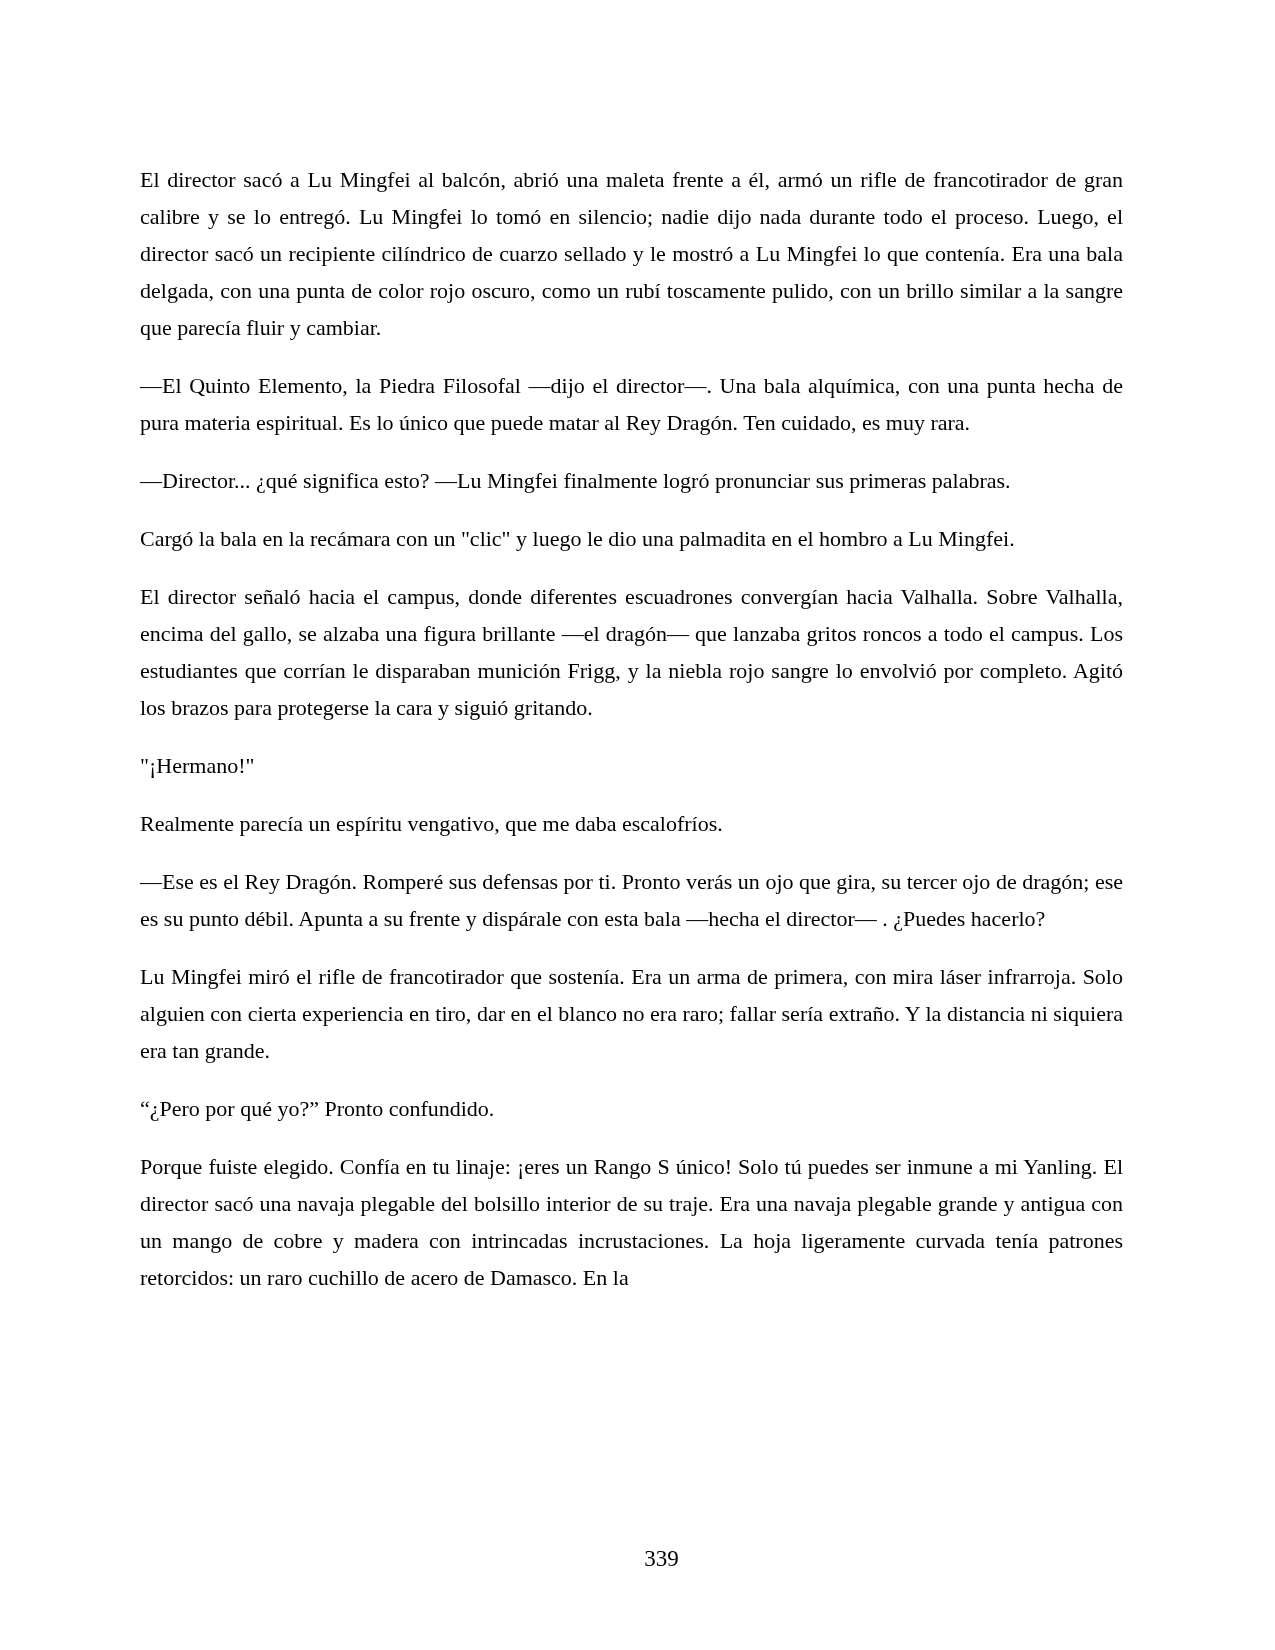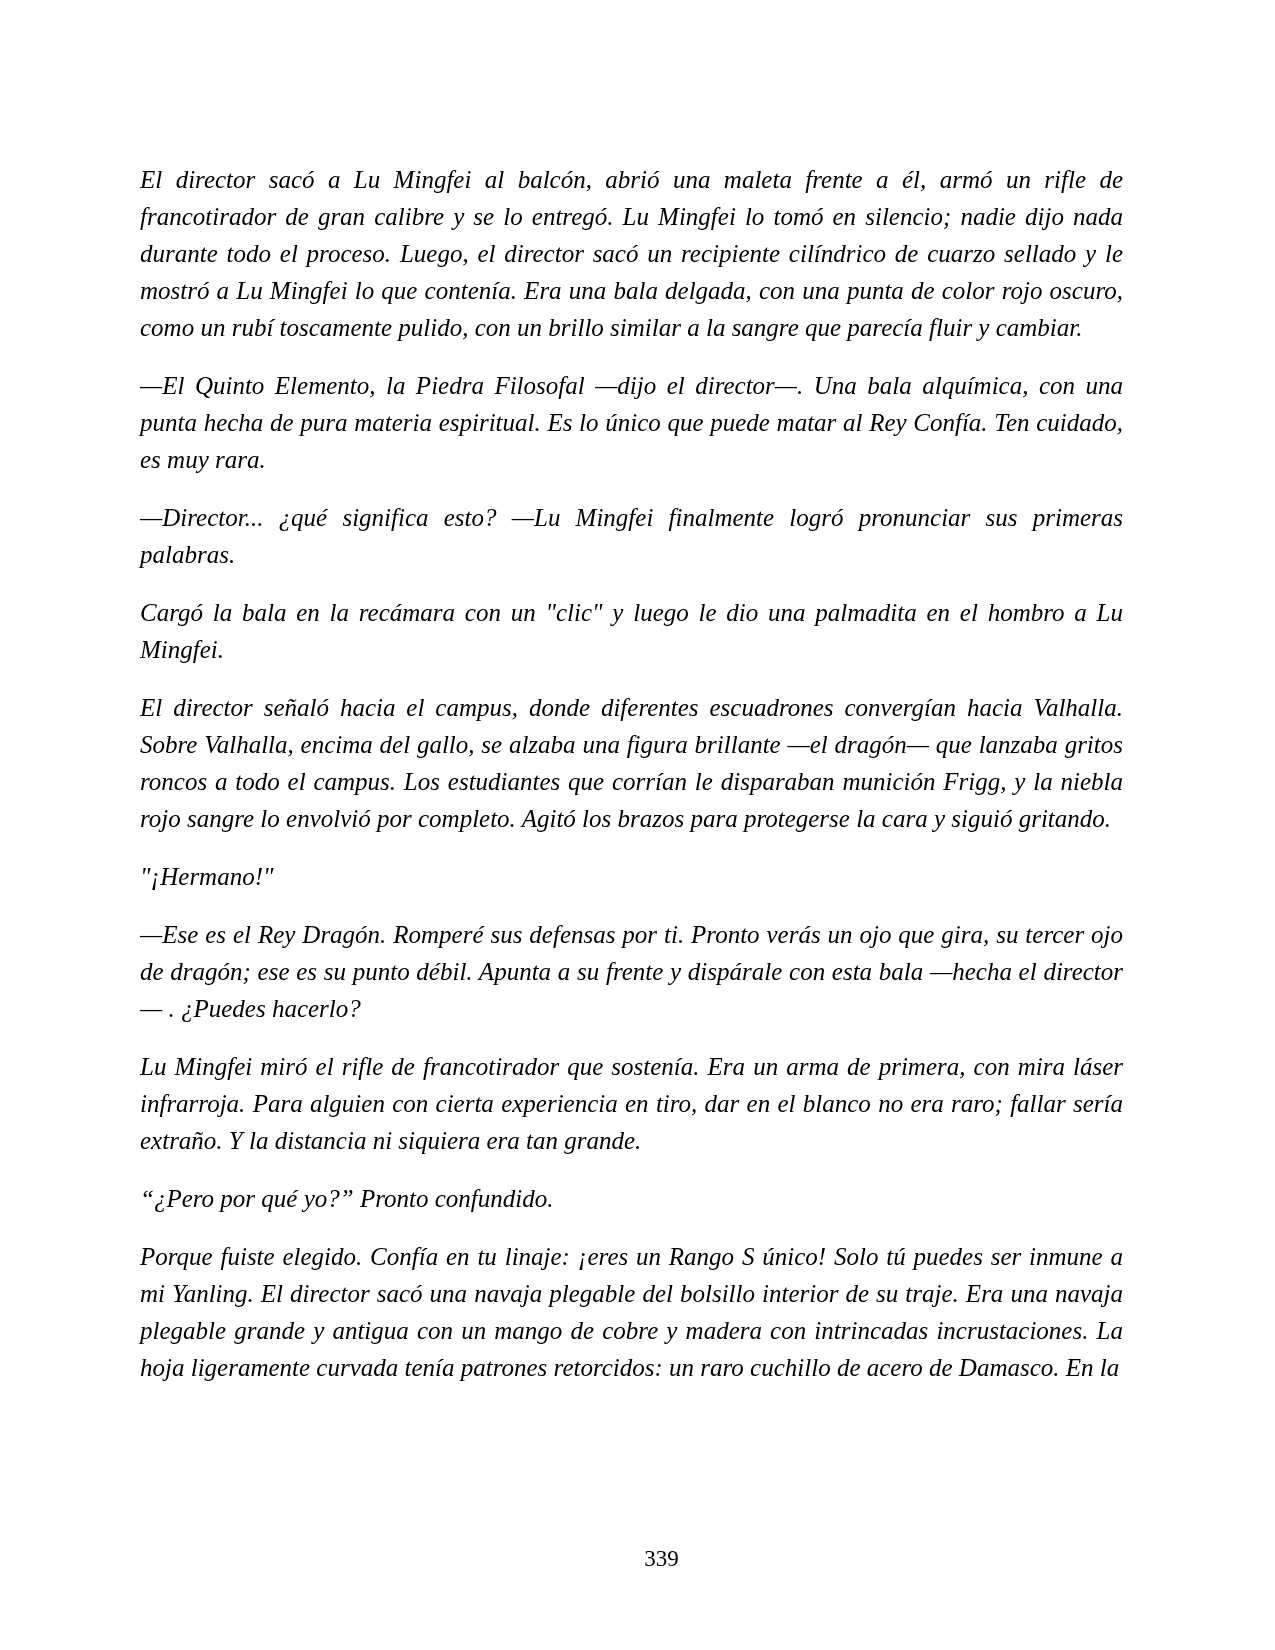"El director sacó a Lu" .content p { font-size: 25px -> 22px; font-style: italic -> none }
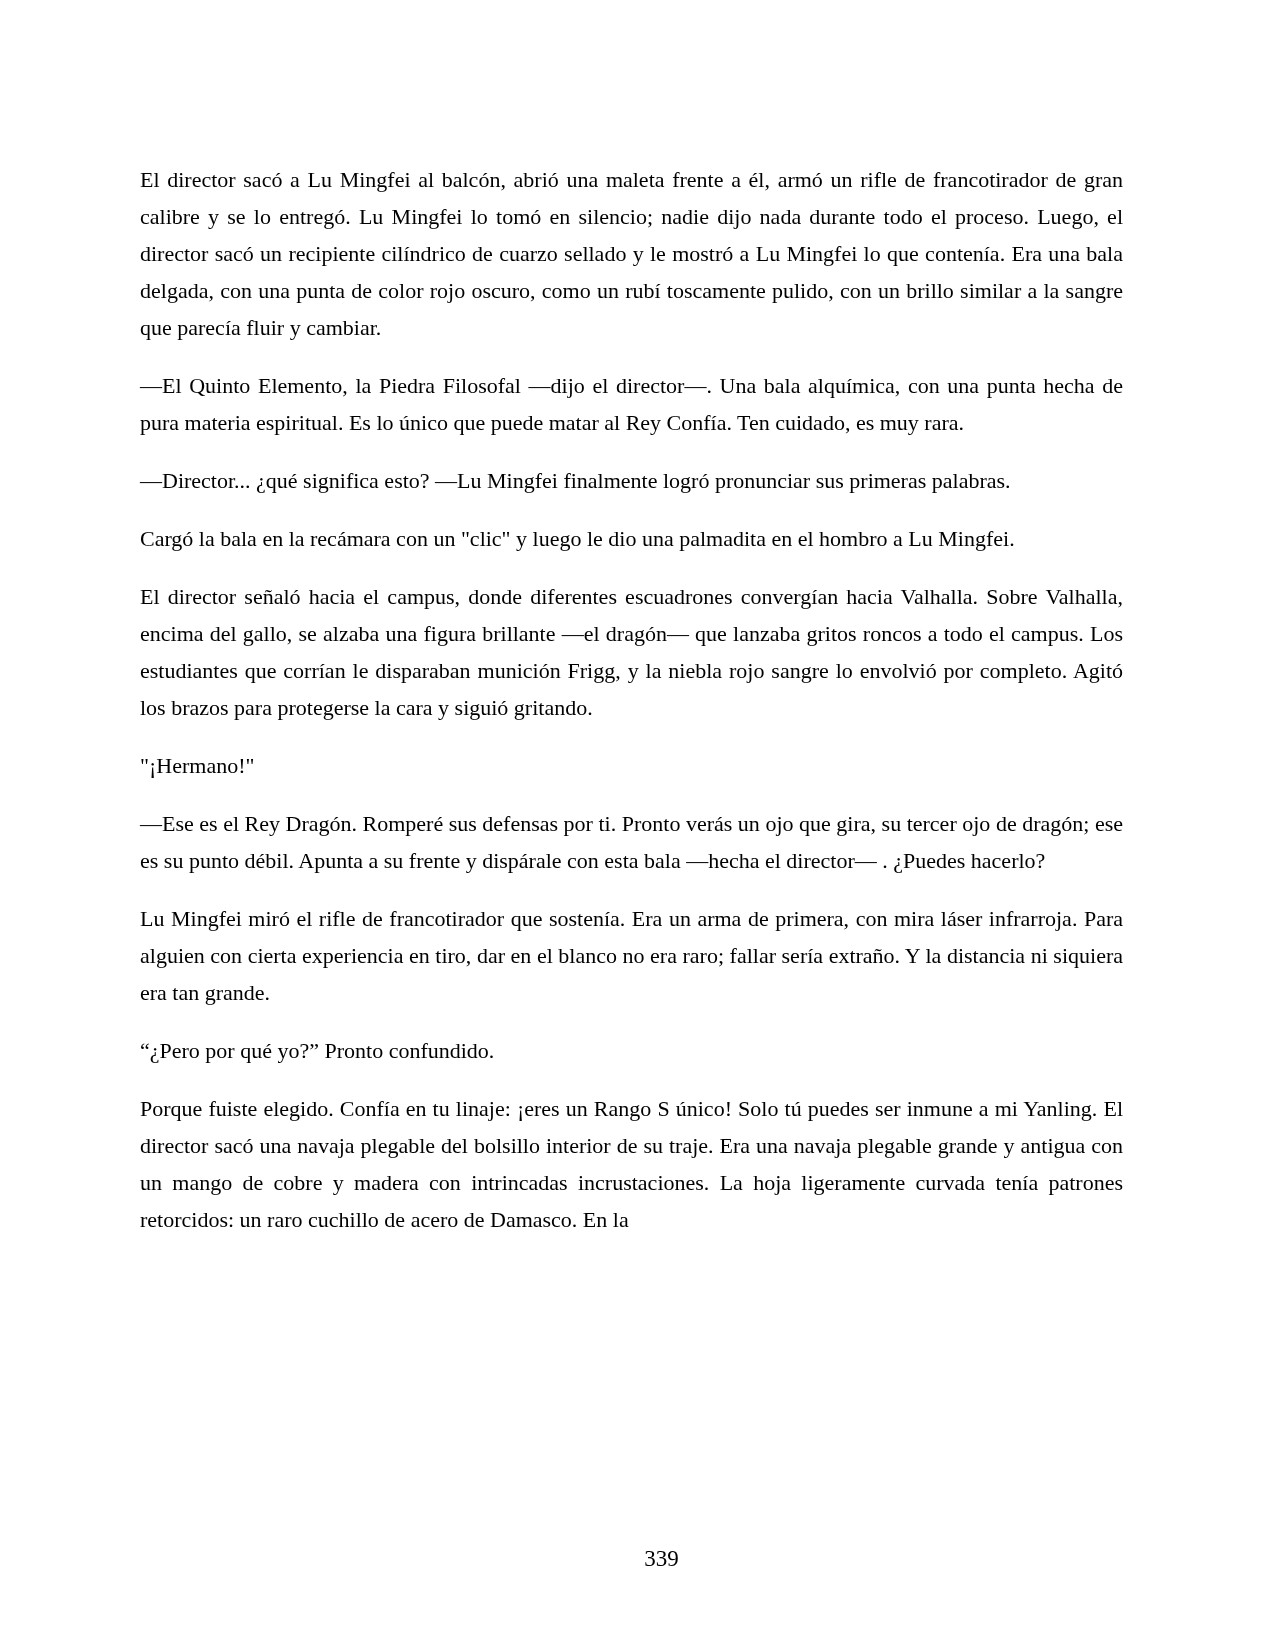"—El Quinto Elemento, la Piedra" p { text: Confía -> Dragón }
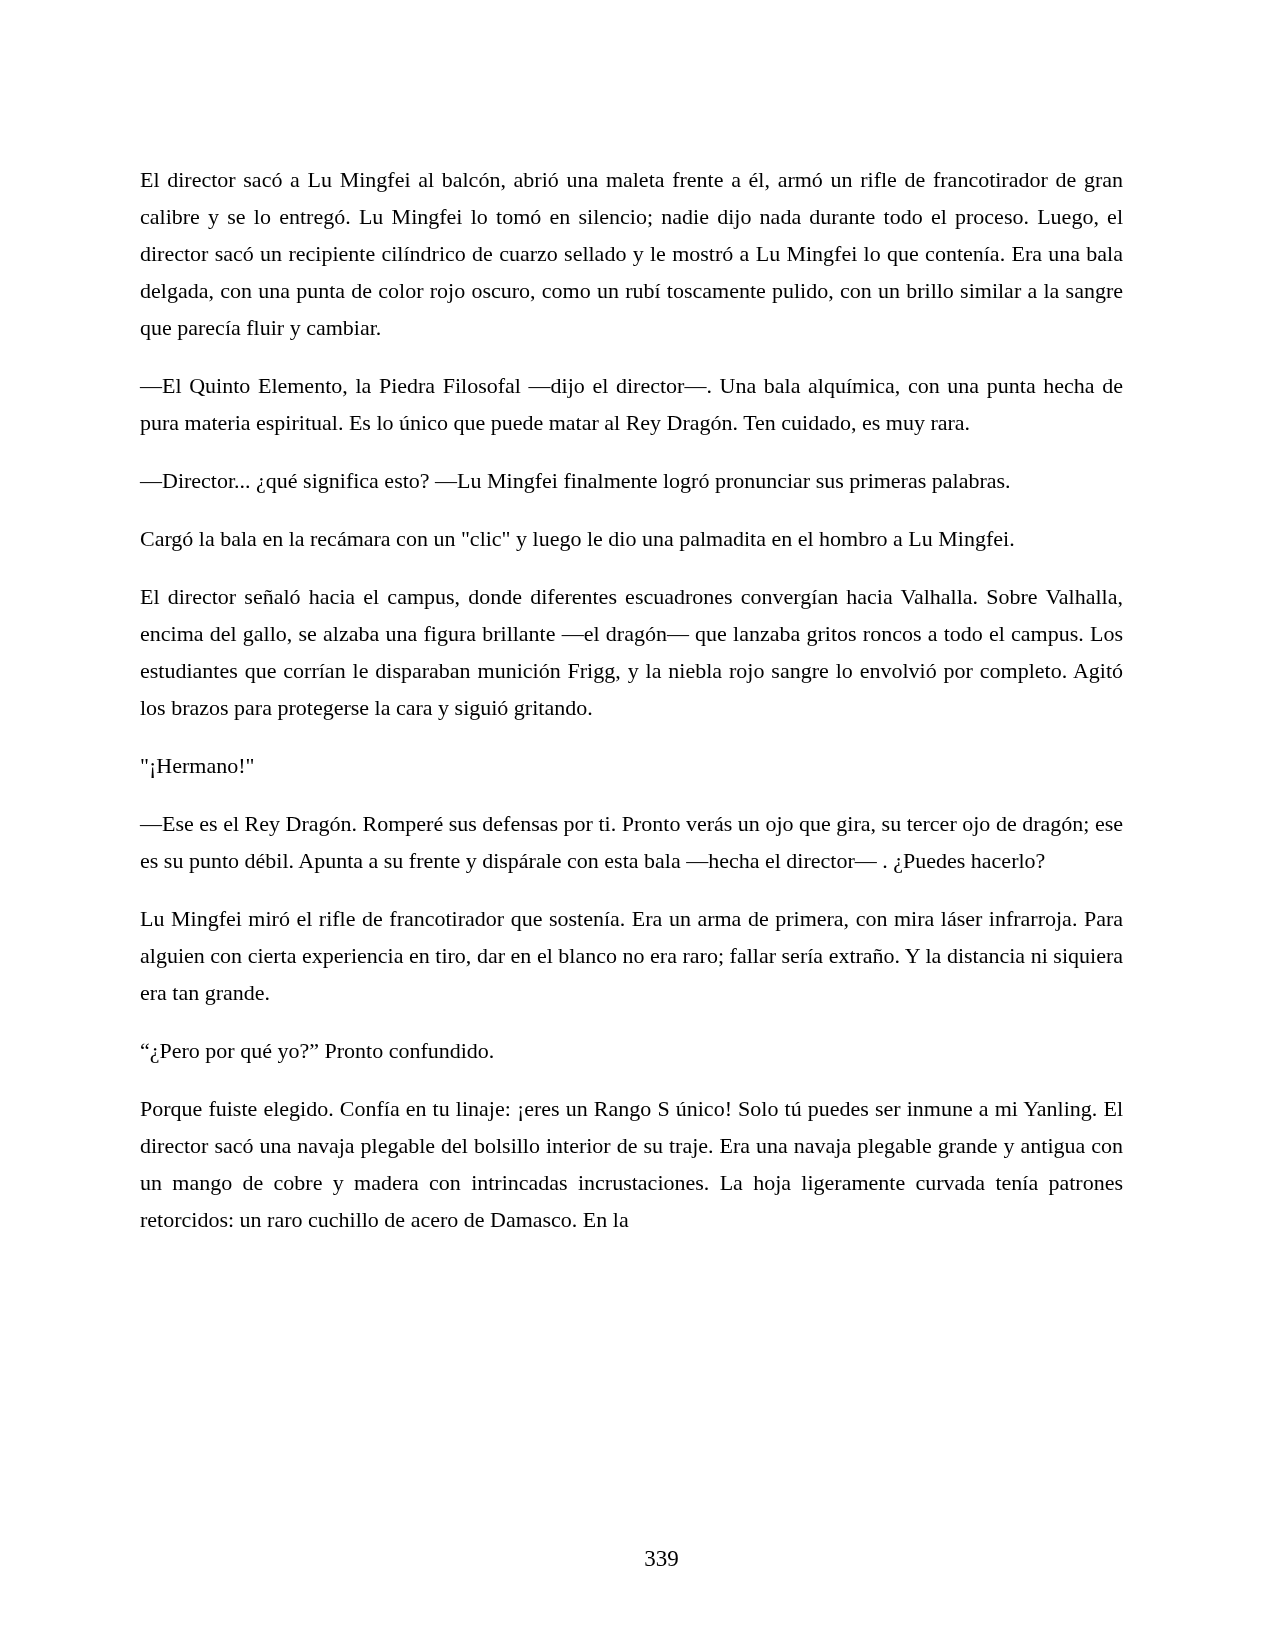"Realmente parecía un espíritu vengativo," p { html: none -> <p>Realmente parecía un espíritu vengativo, que me daba escalofríos.</p> }
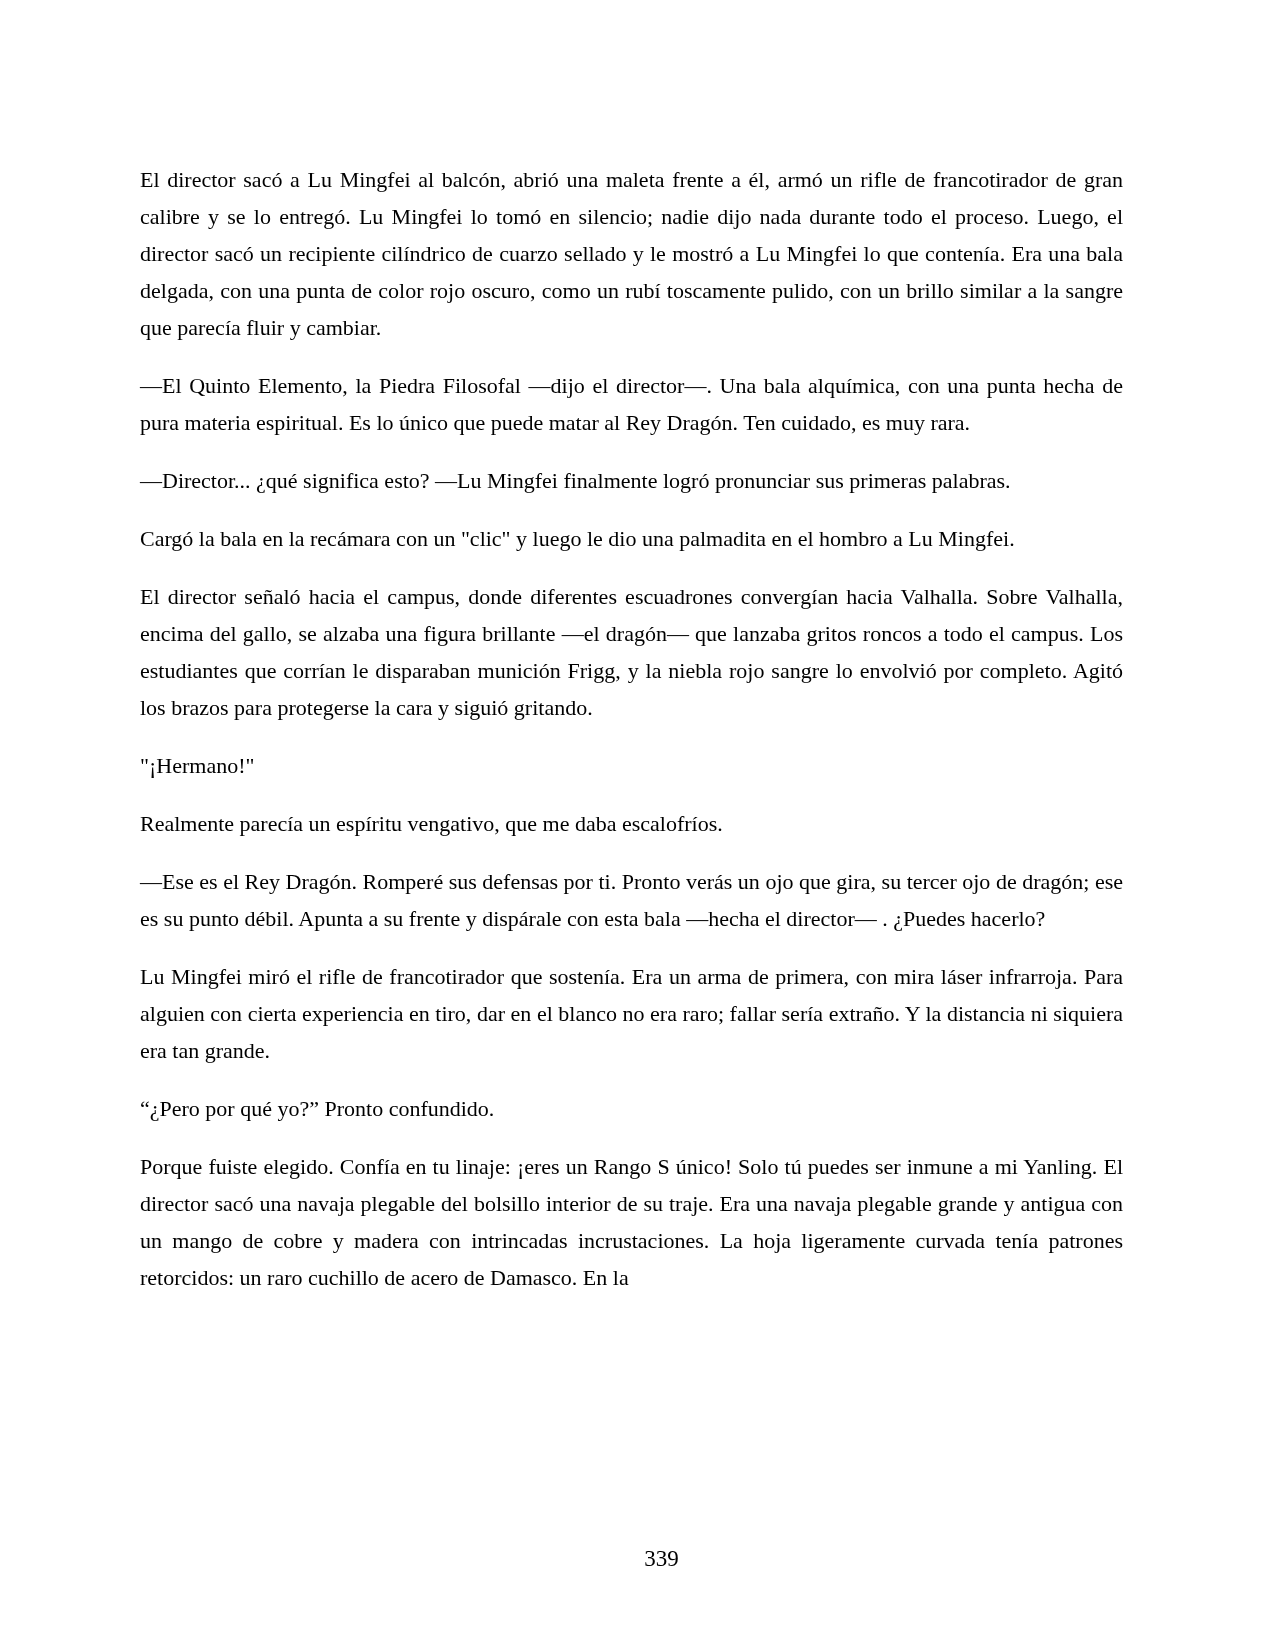"Lu Mingfei miró el rifle" p { text: Para -> Solo }
